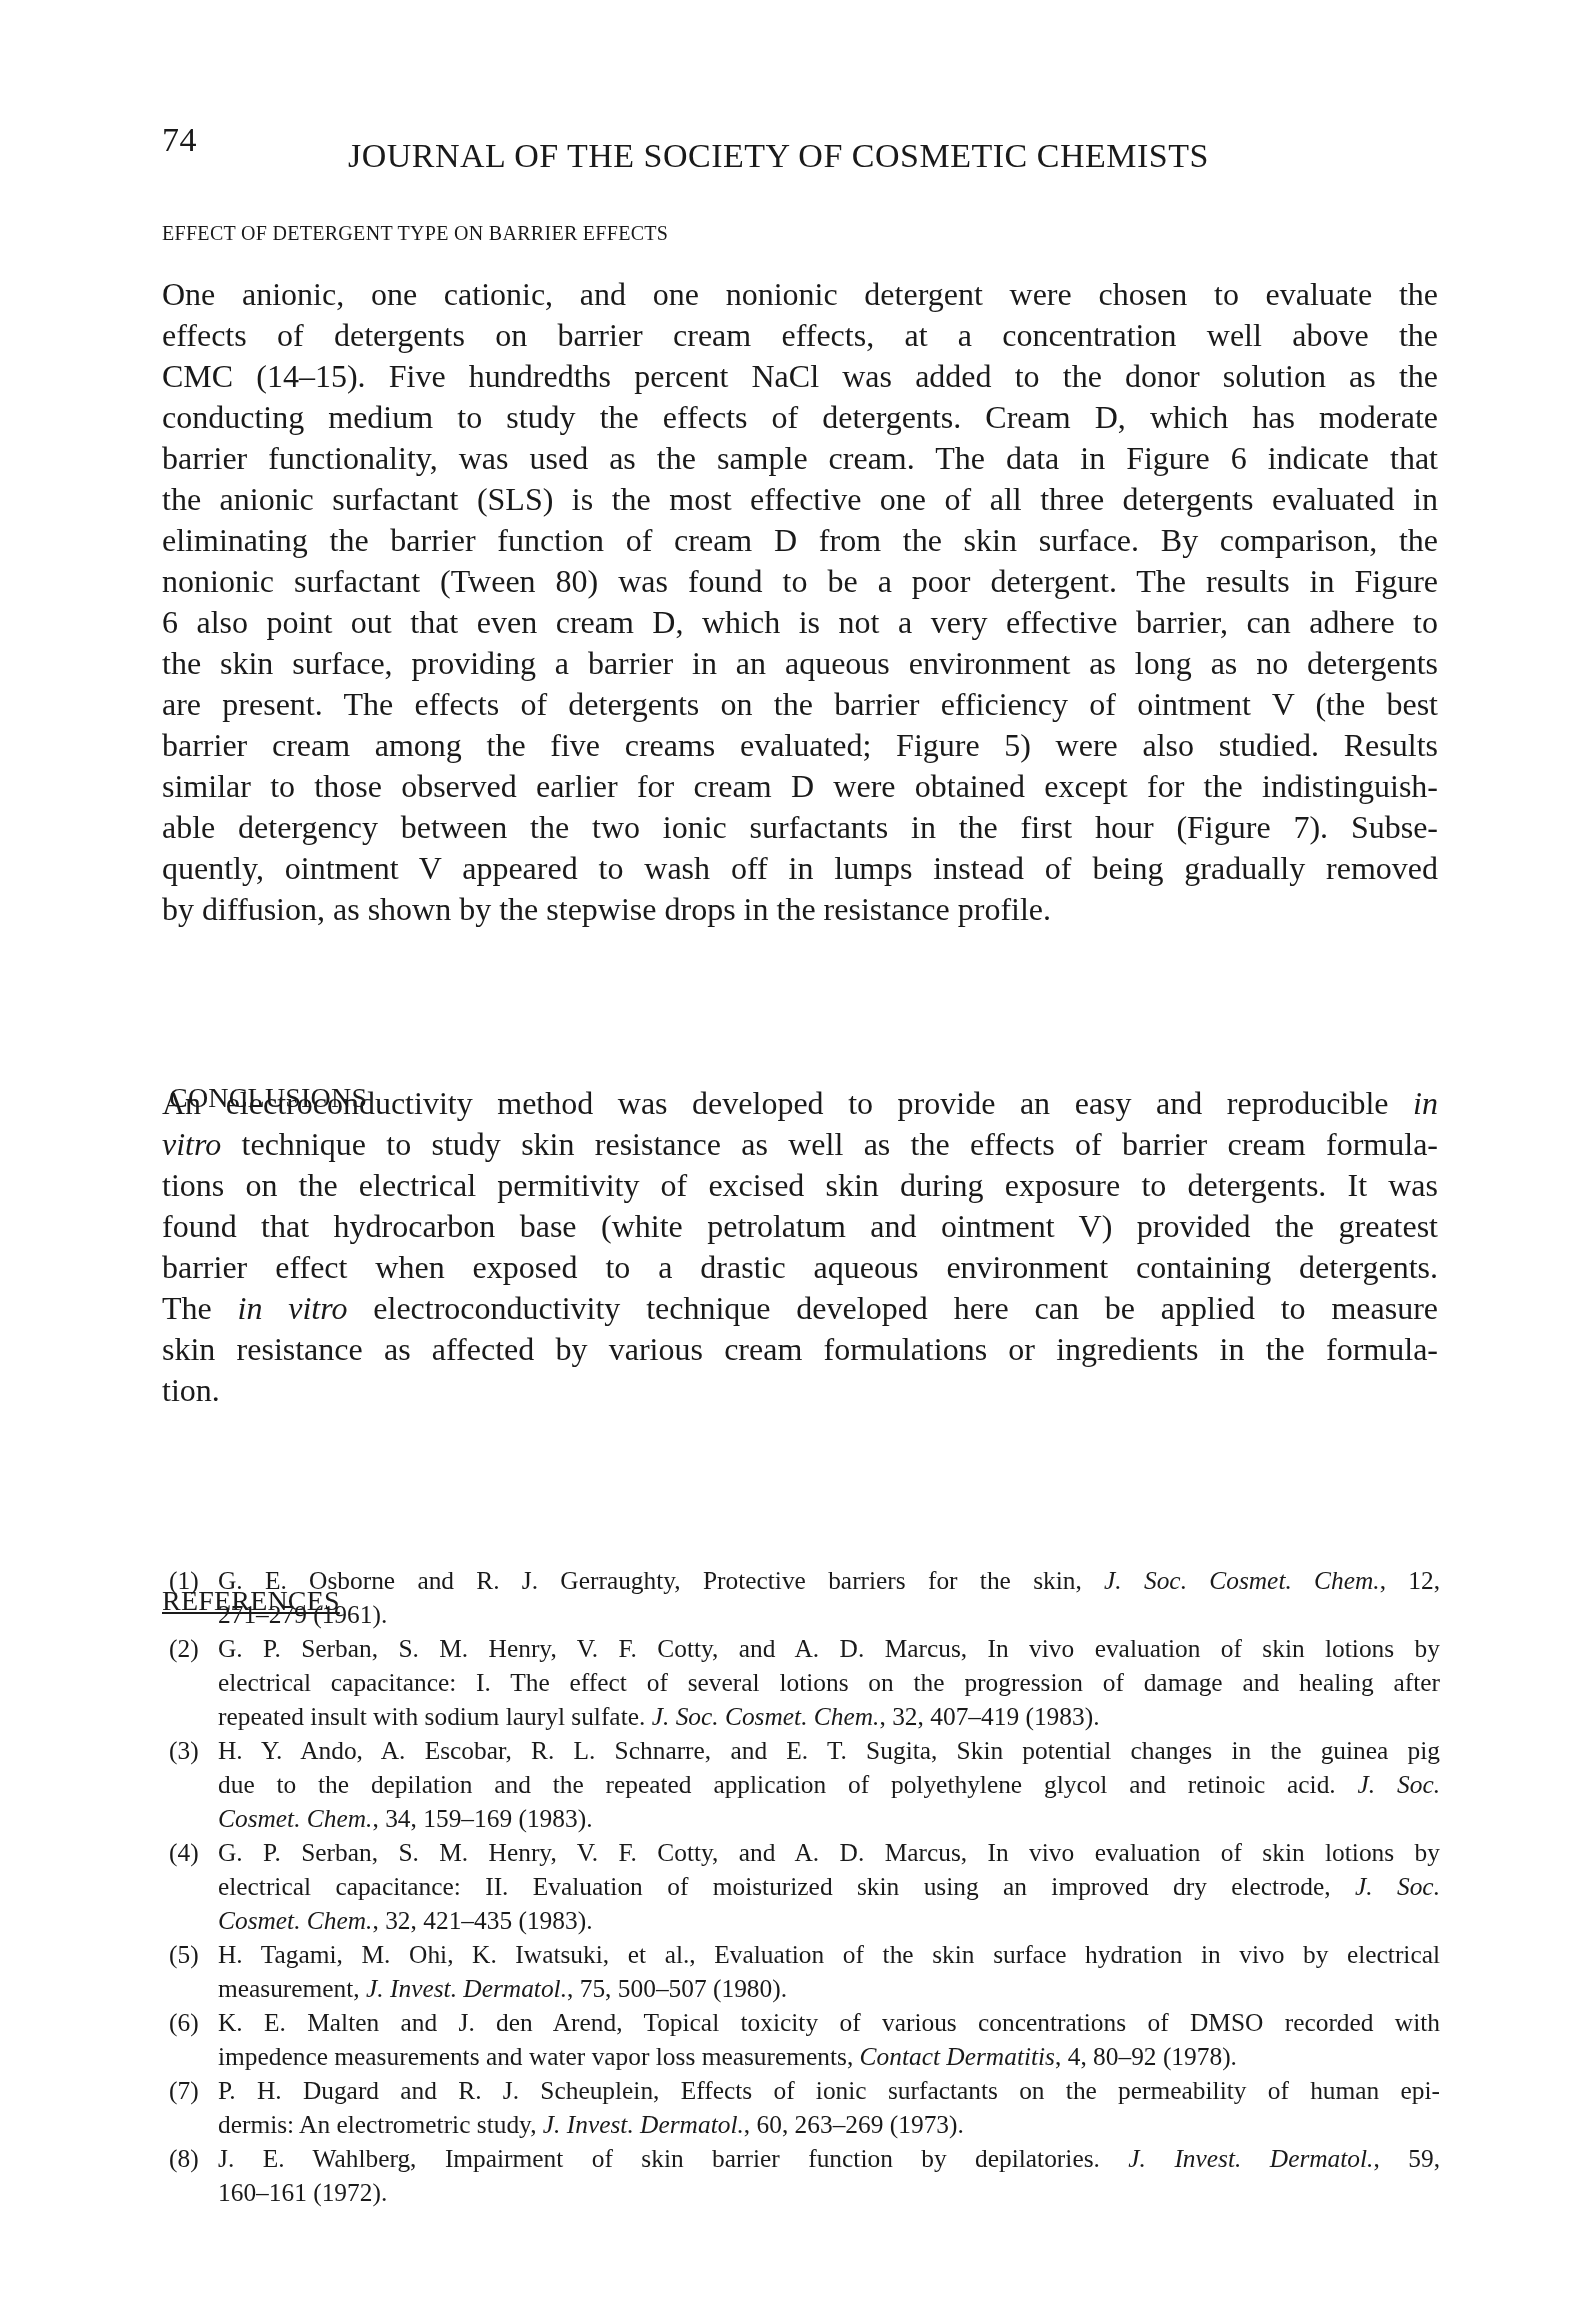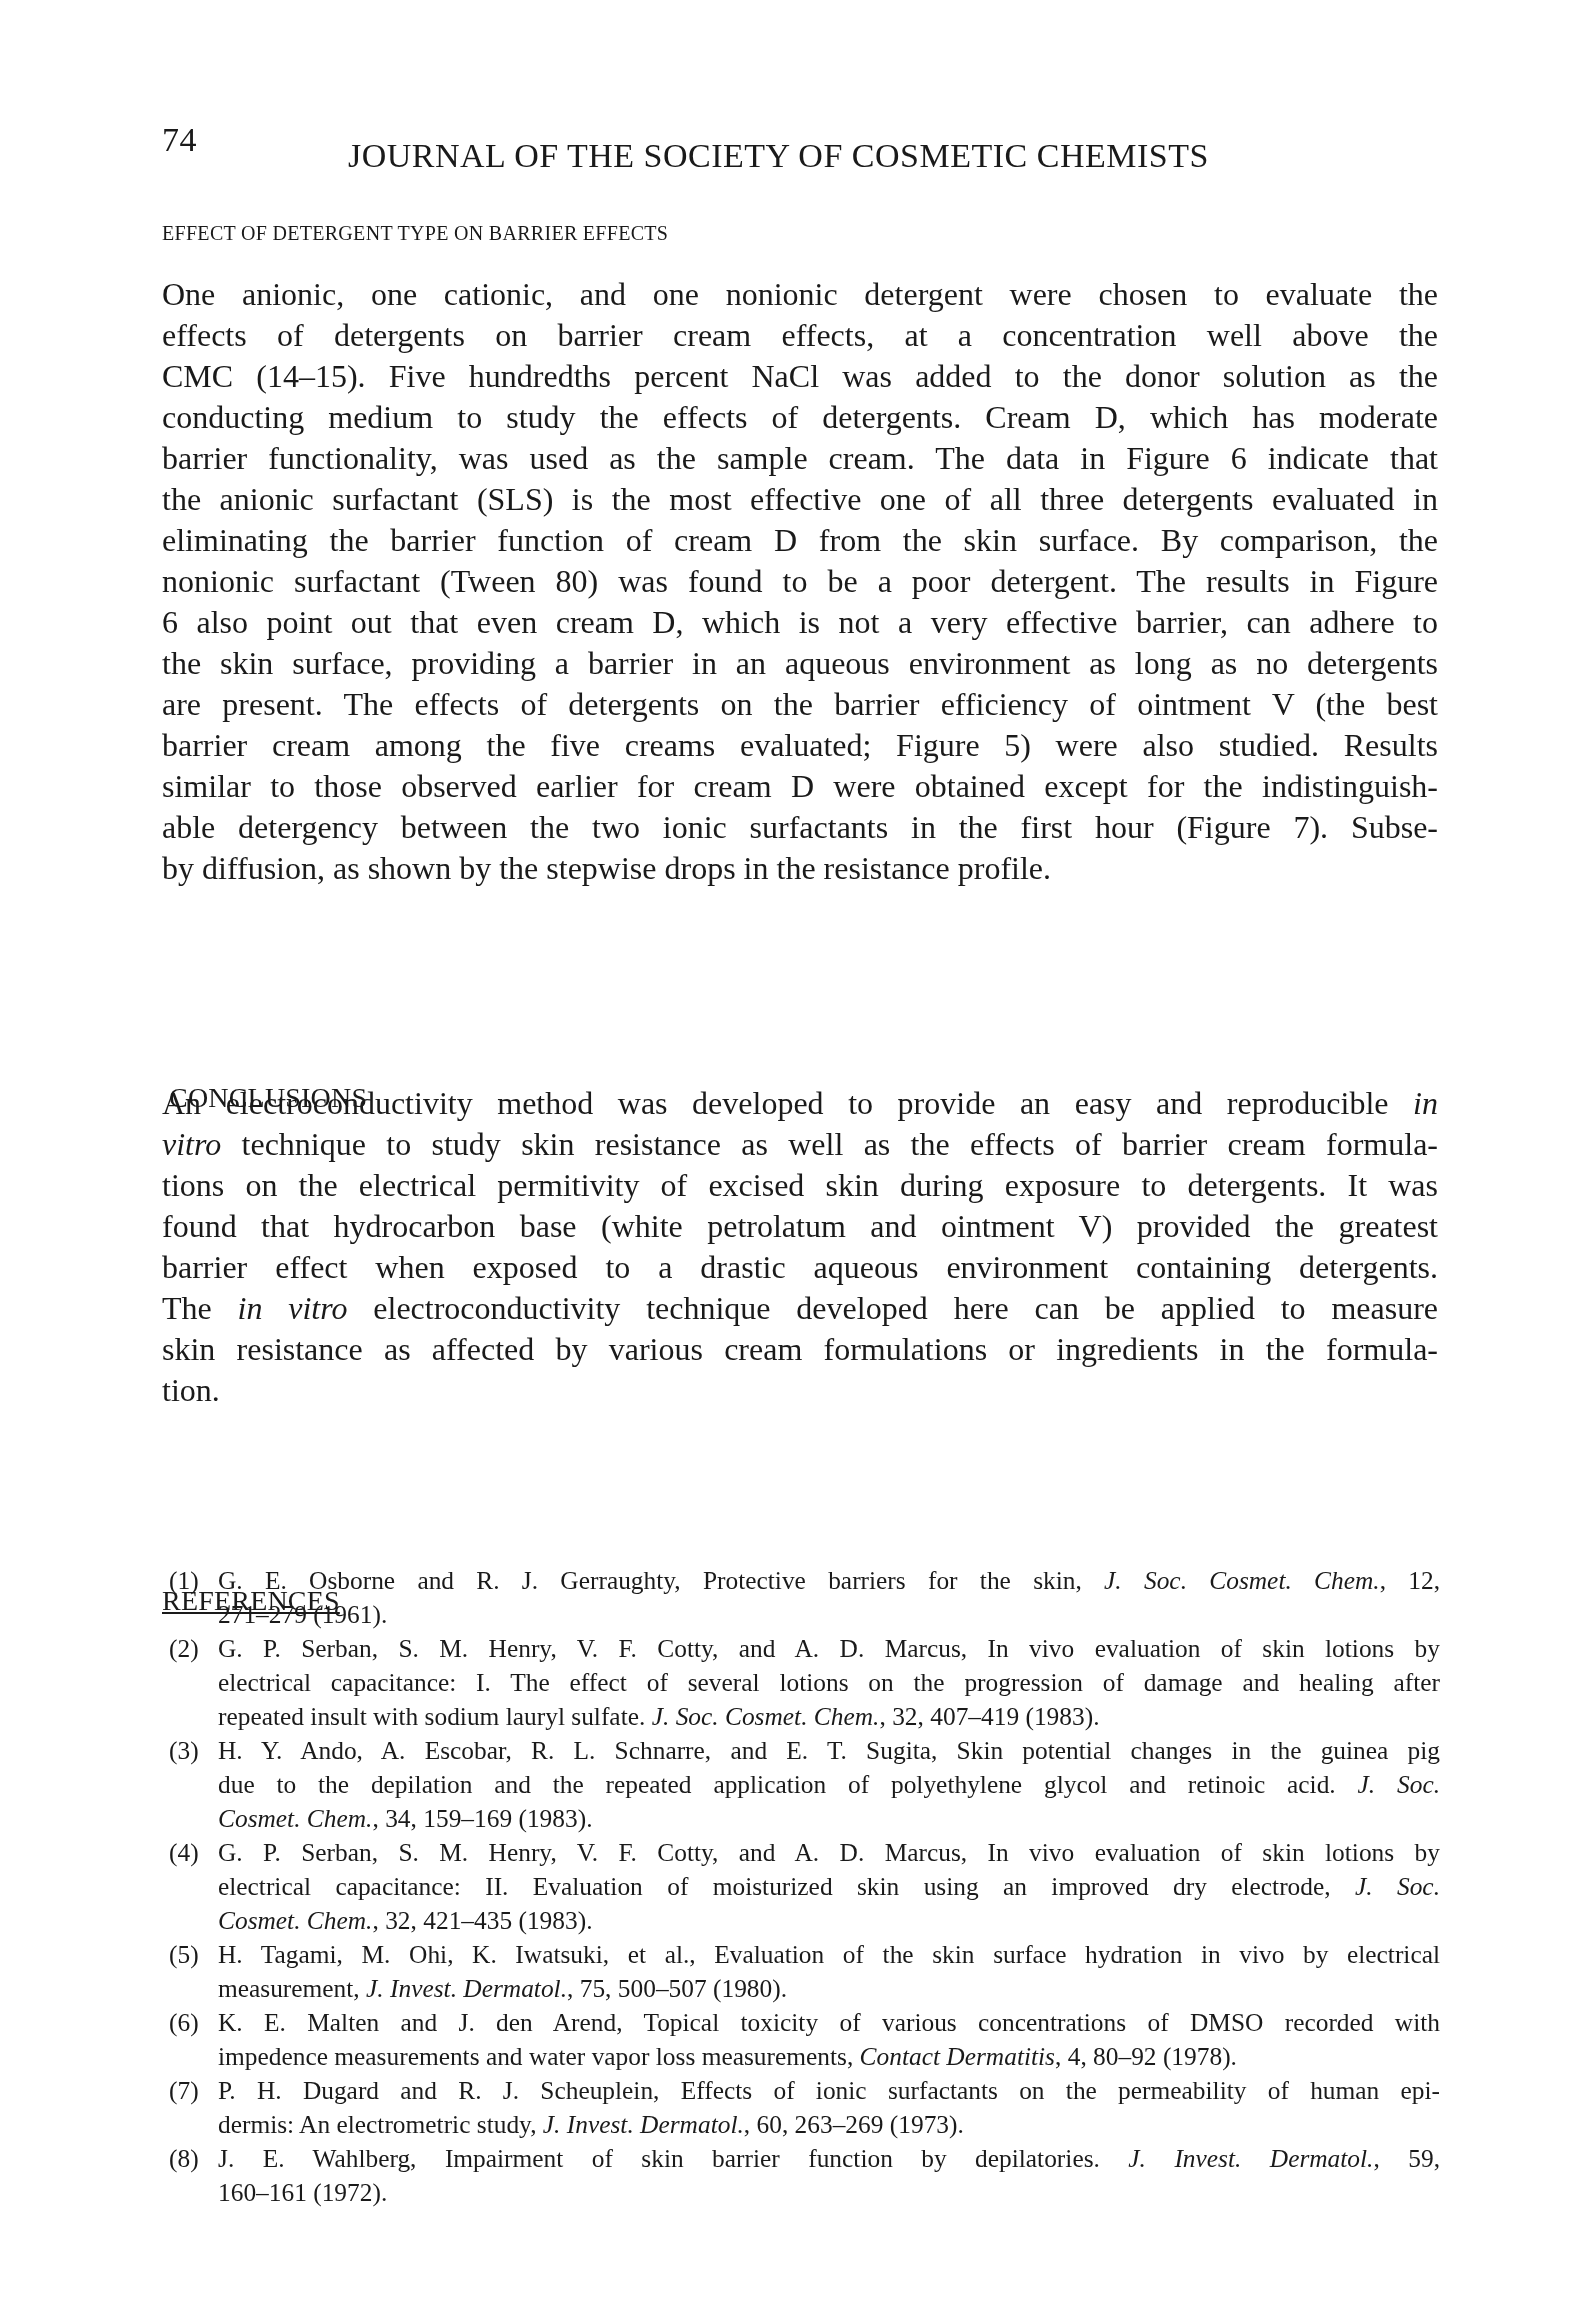"quently, ointment V appeared to" span.ln { html: none -> <span><span>quently, ointment V appeared to wash off in lumps instead of being gradually removed</span></span> }
